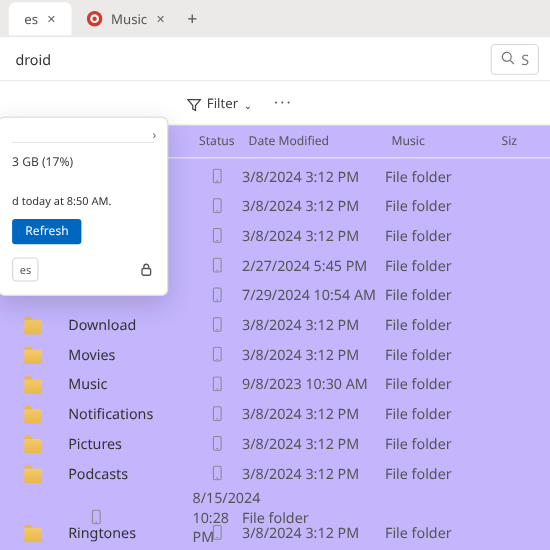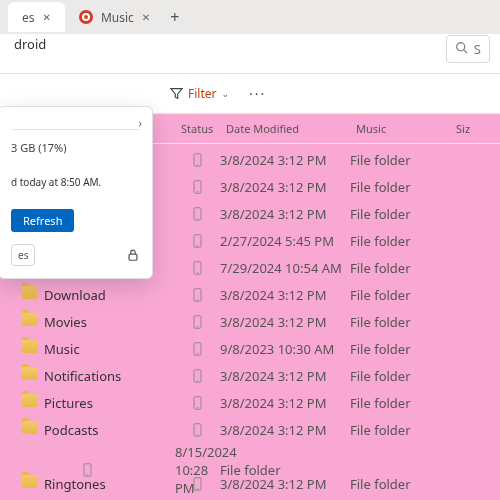"droid" .addr { align-items: flex-start -> center }
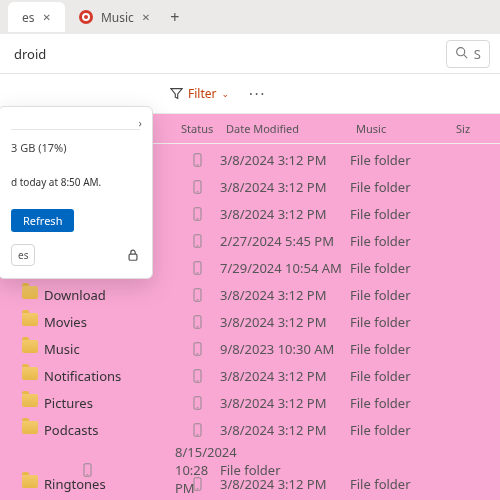"Filter" .filterbtn { align-items: center -> flex-end; color: #c2410c -> #404040 }
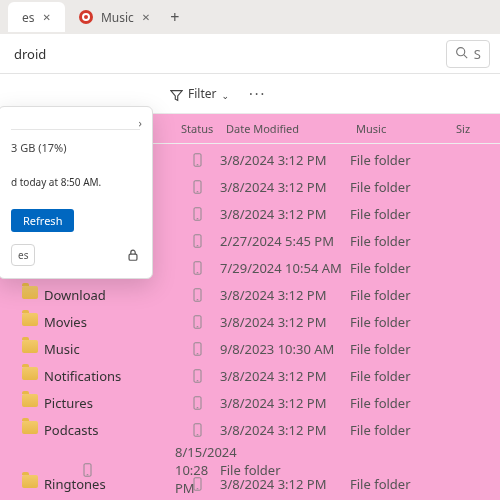"Status" .content { background: #f9a8d4 -> #c4b5fd }
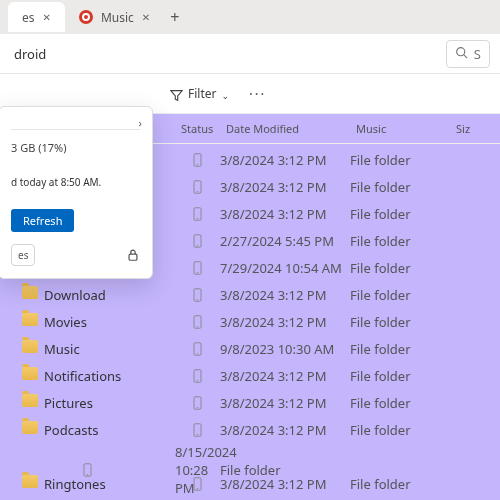"Refresh" .flyout .refresh { margin-top: 20px -> 10px }
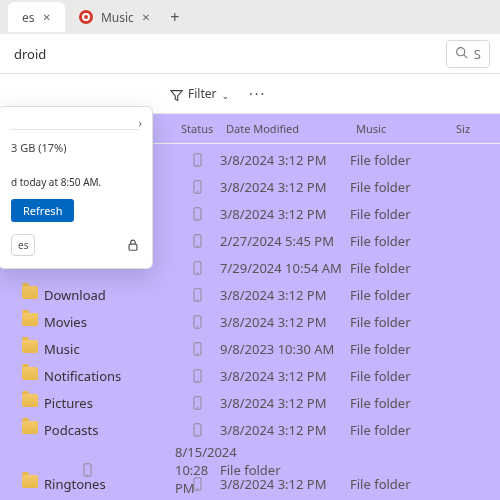"Download" .namecell { align-items: flex-start -> flex-end; gap: 6px -> 24px }
